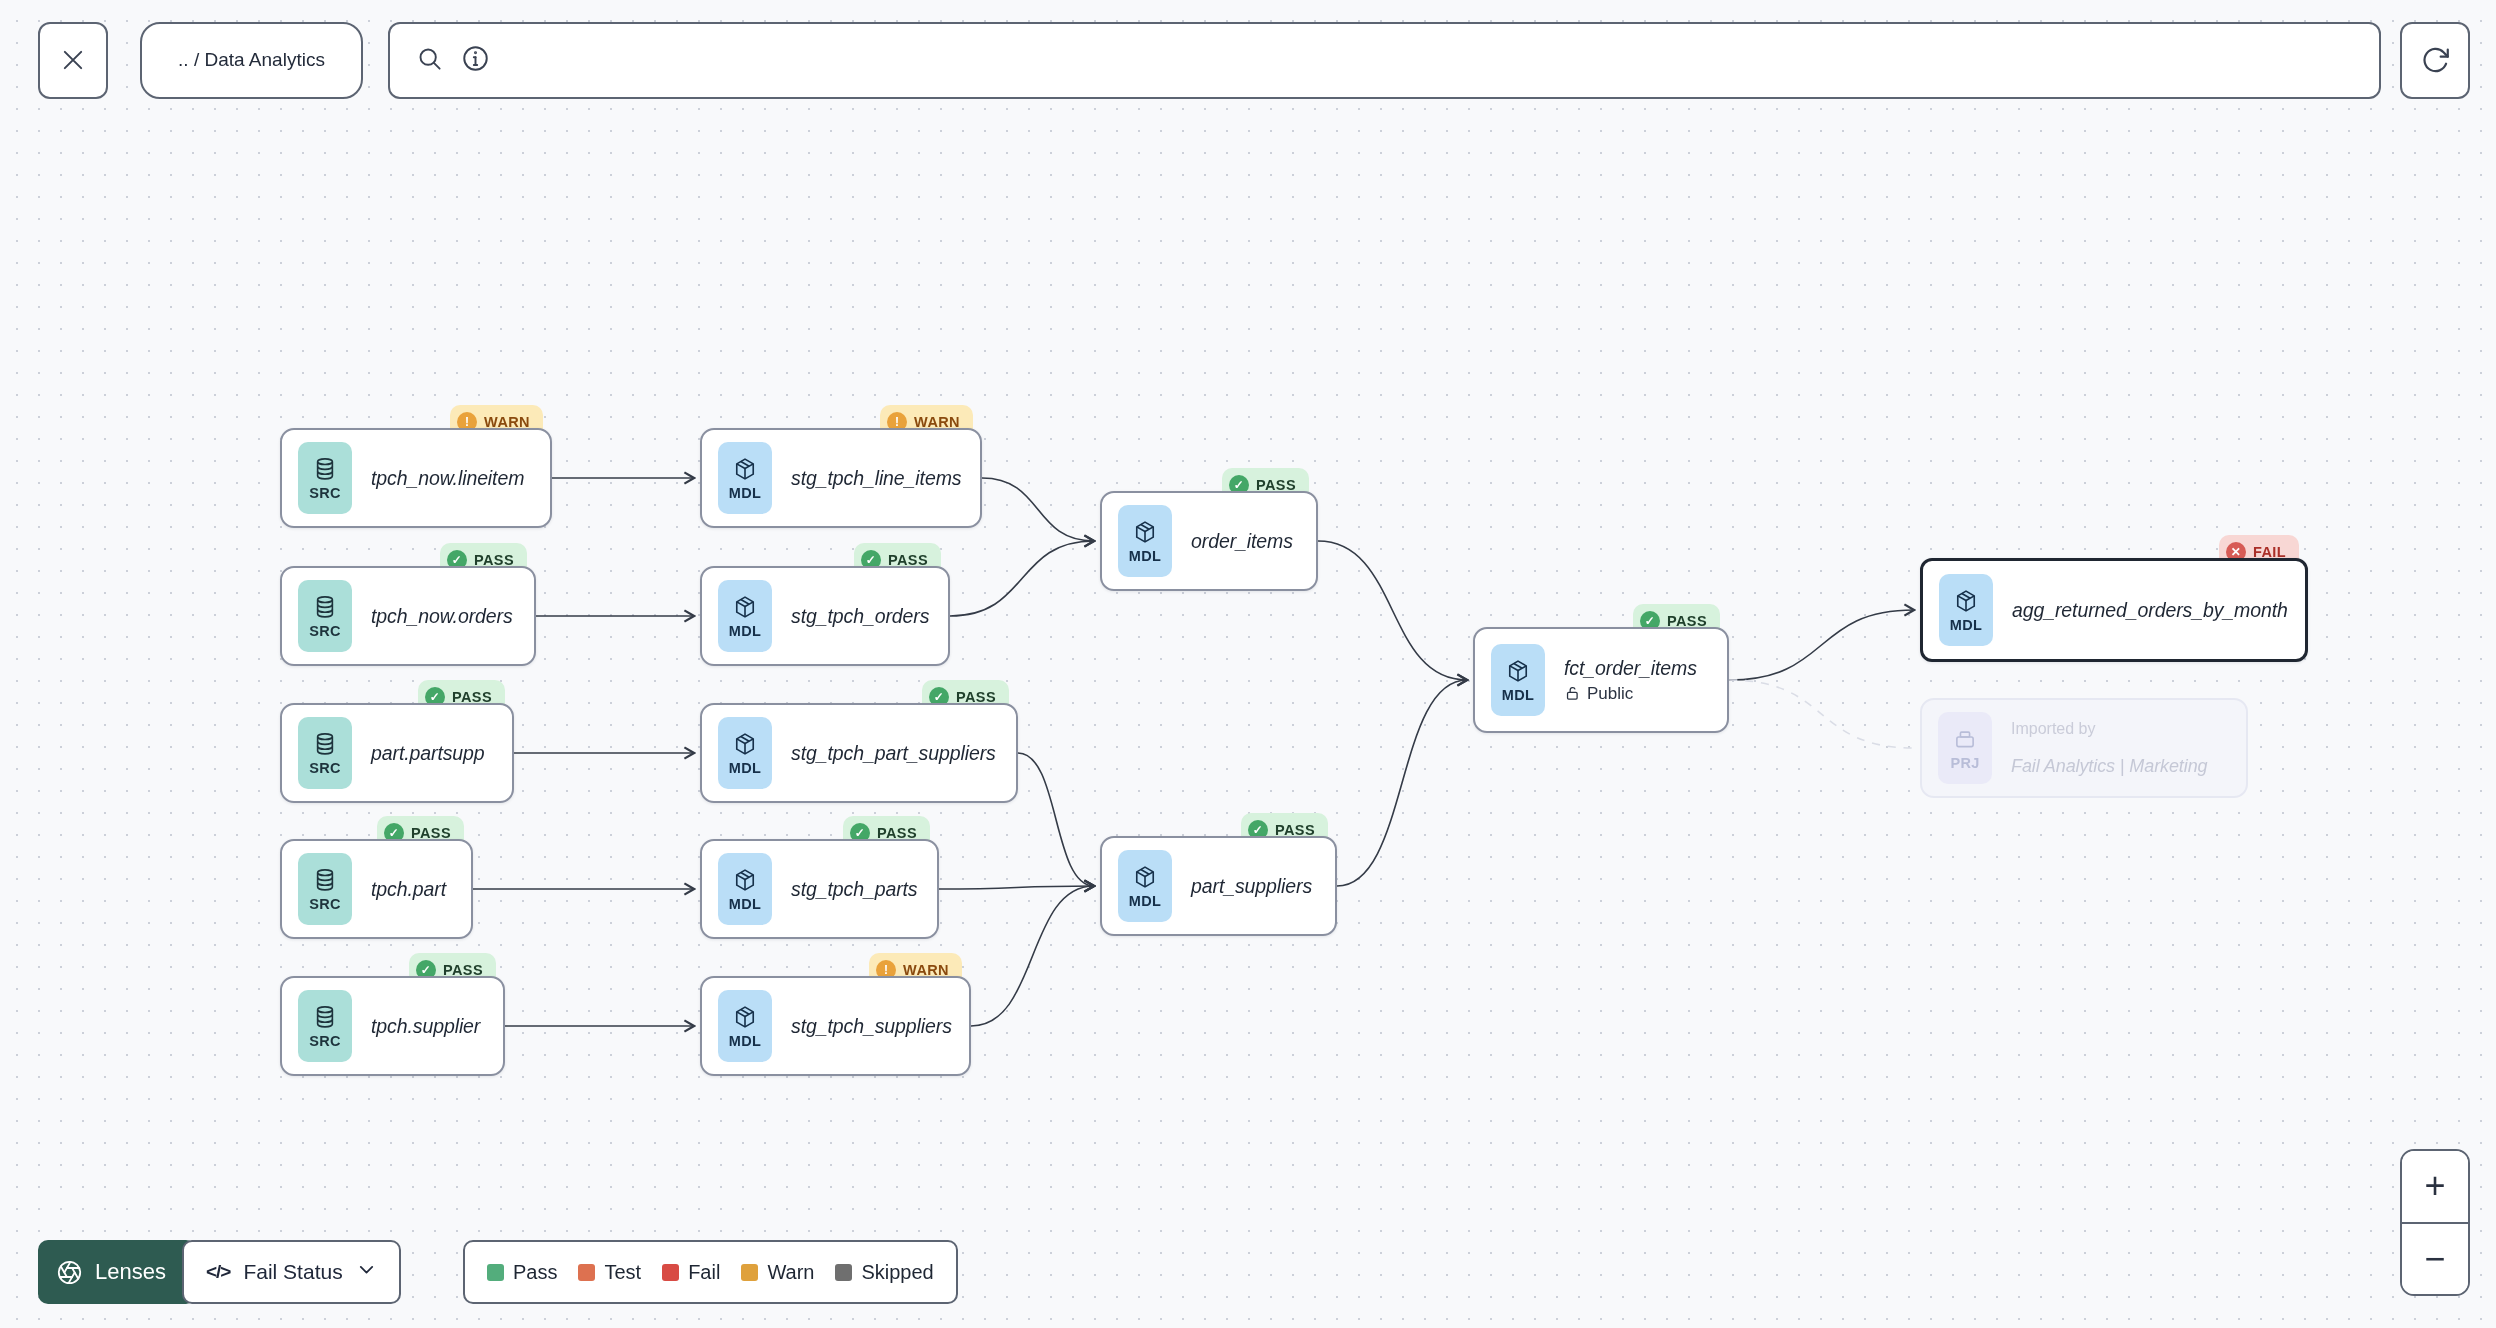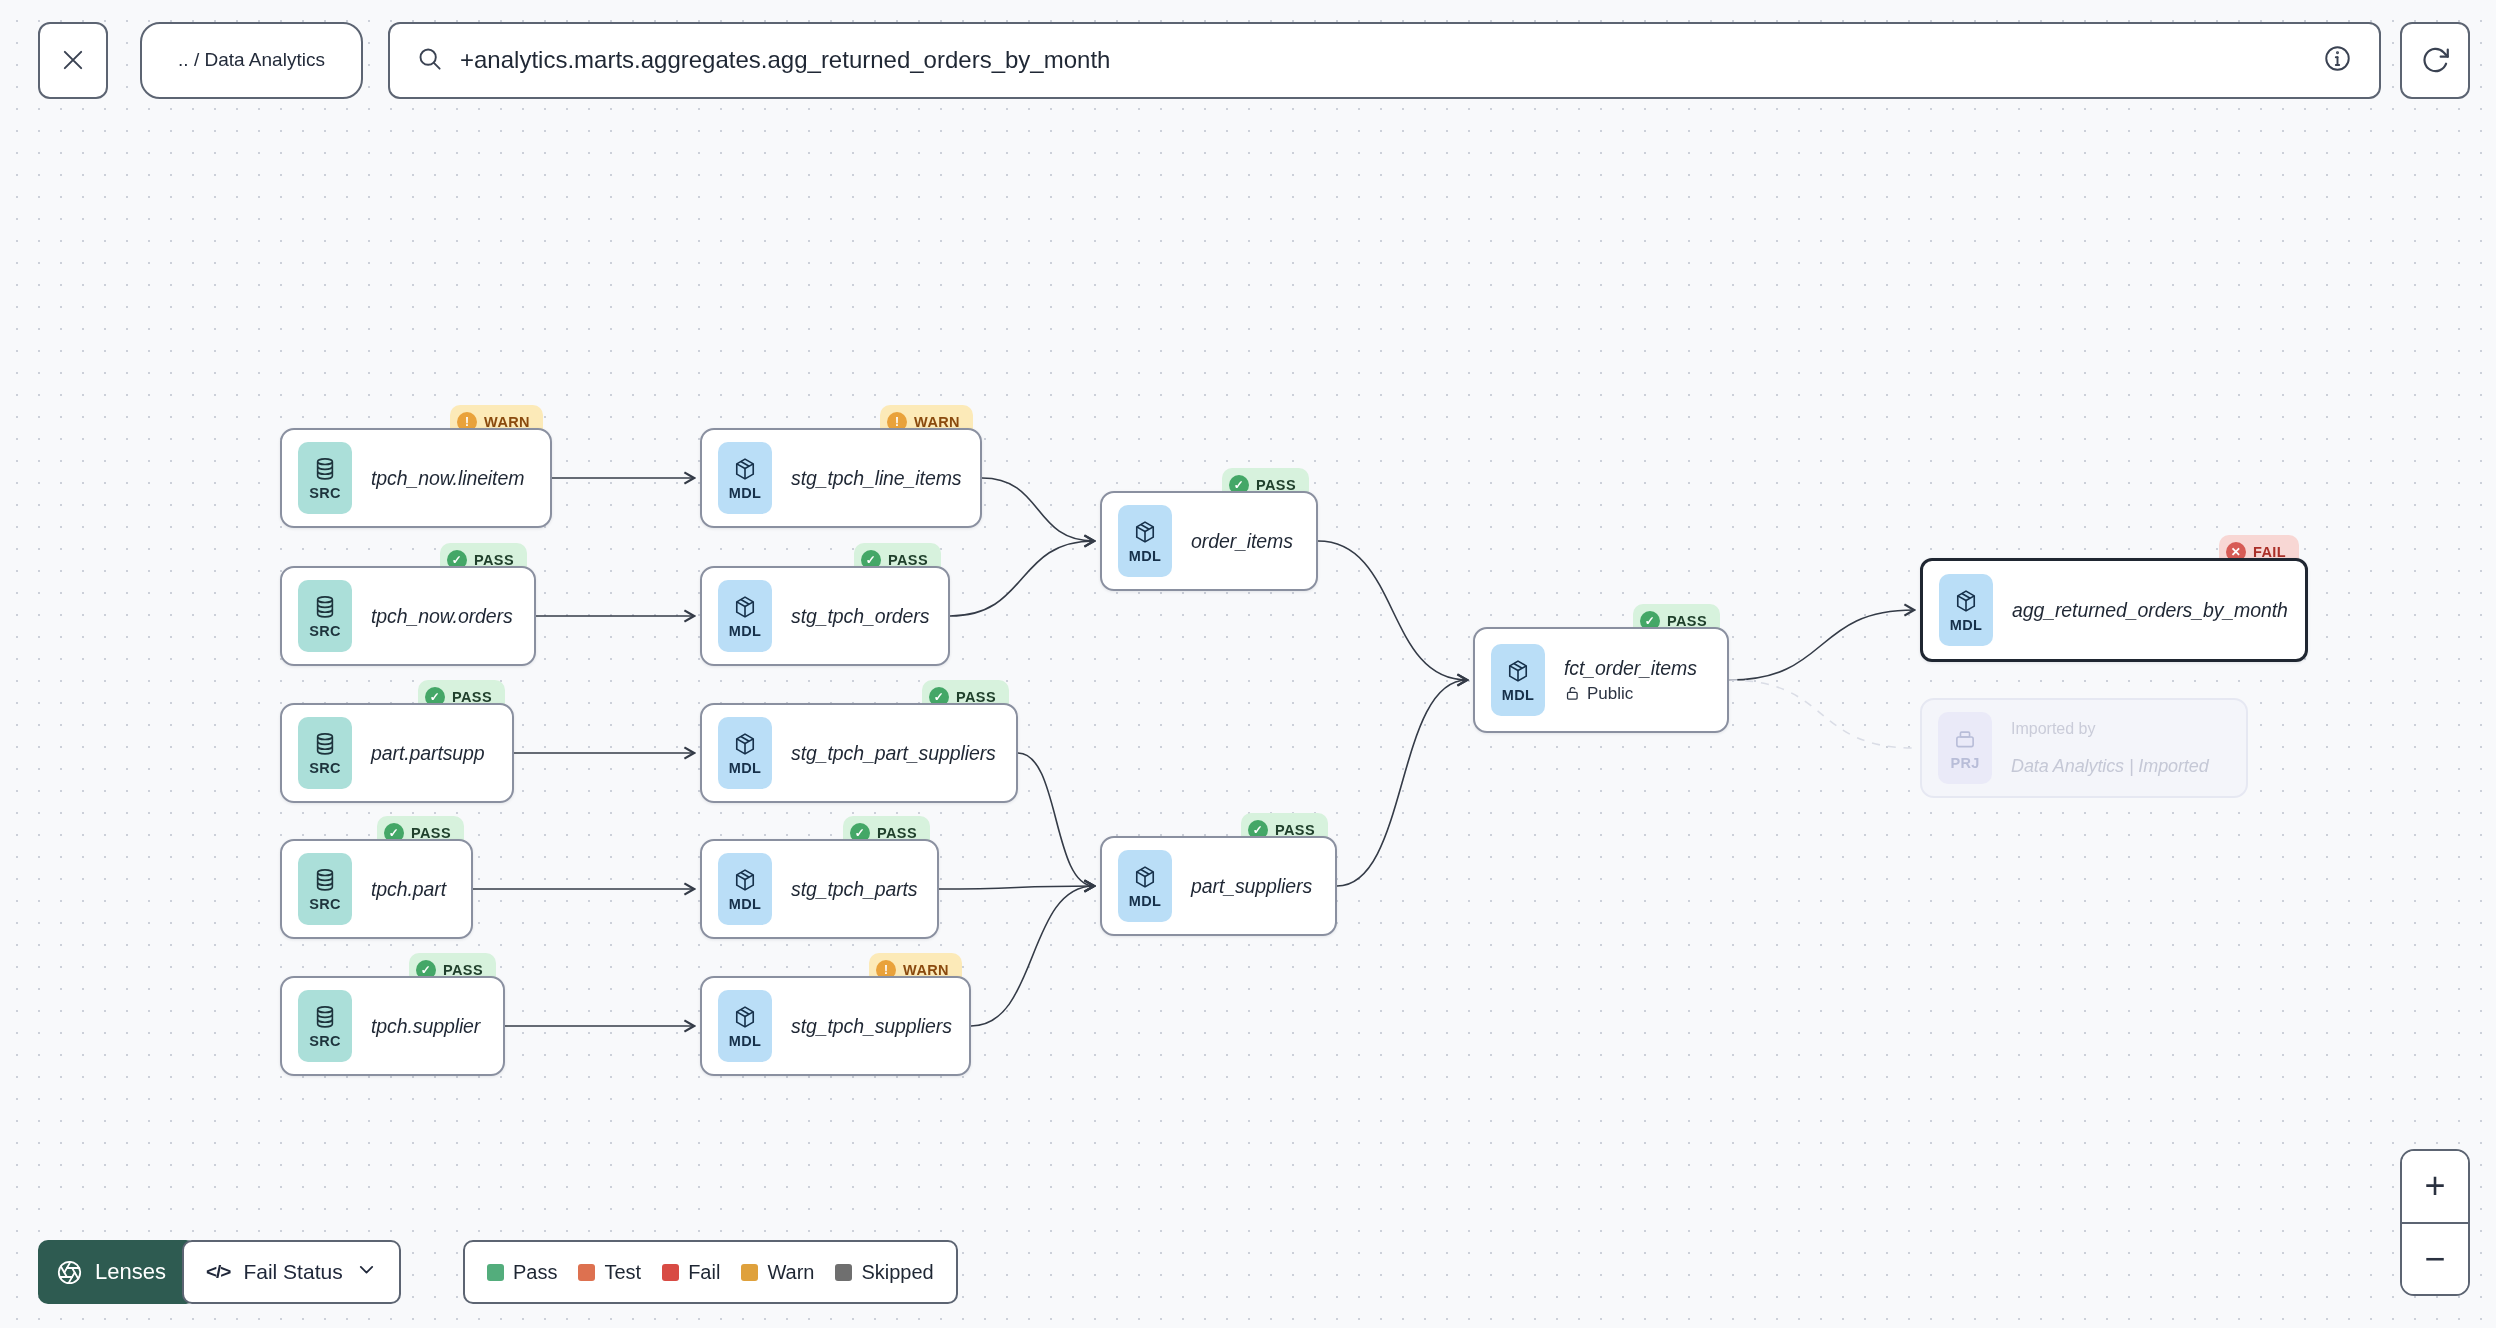"+analytics.marts.aggregates.agg_returned" input { html: <input> -> none }
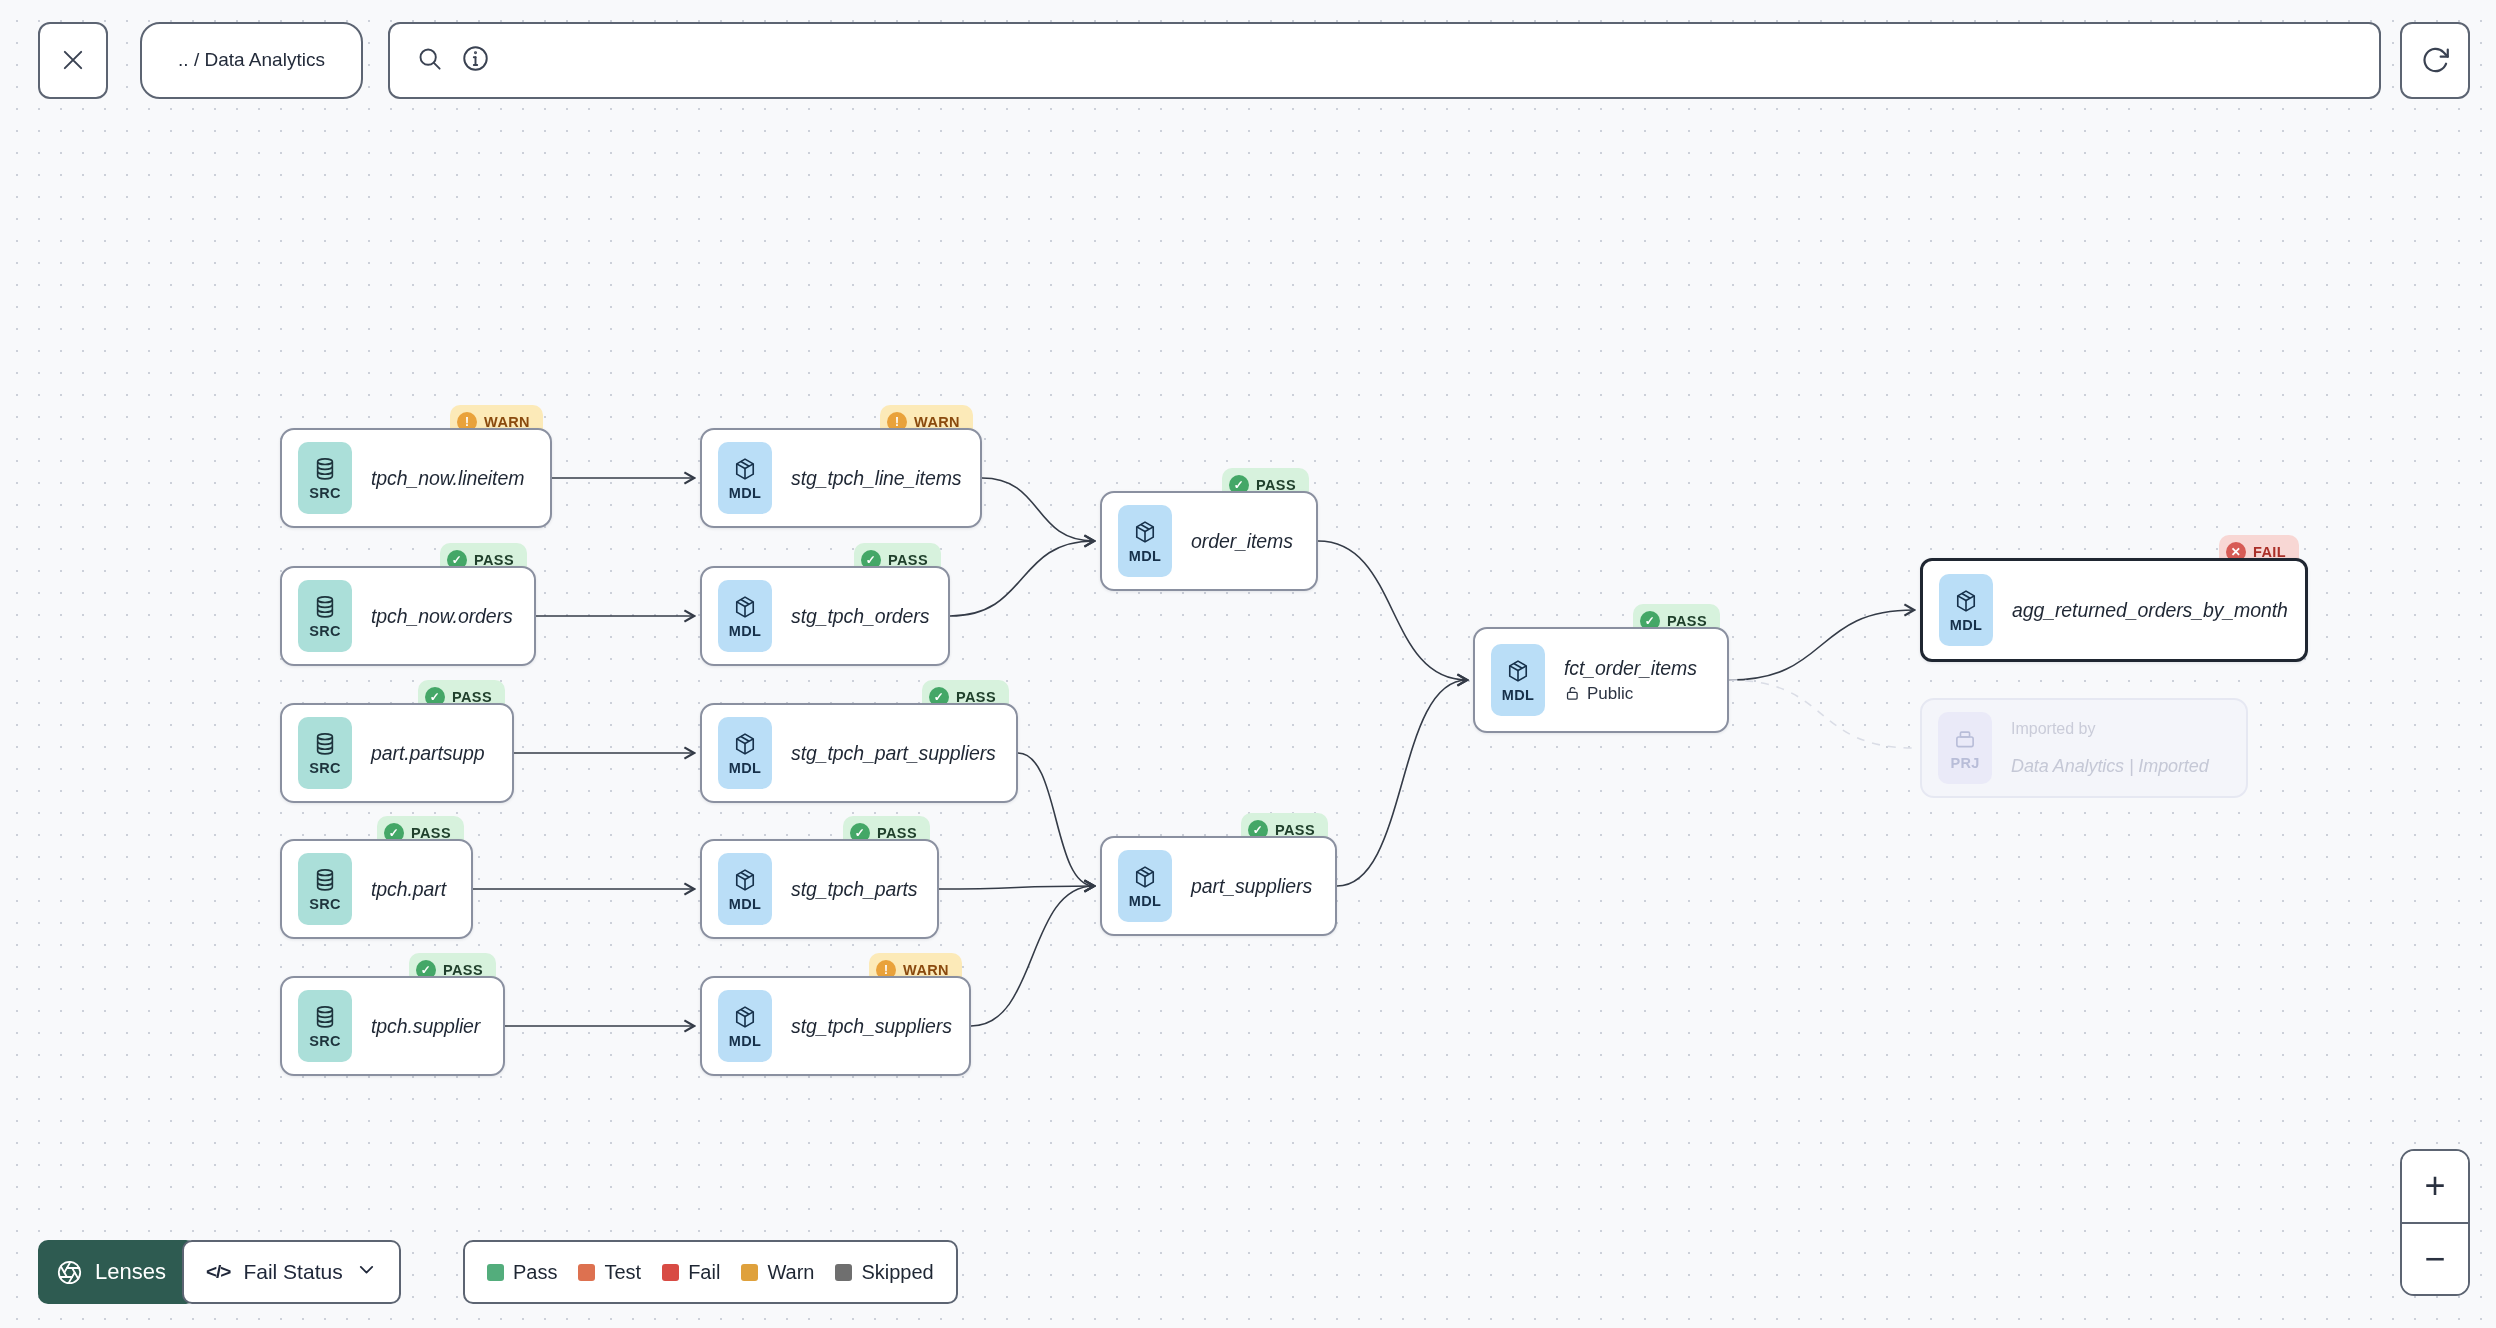"Data Analytics | Imported" div.nlabel { text: Data Analytics | Imported -> Fail Analytics | Marketing }
